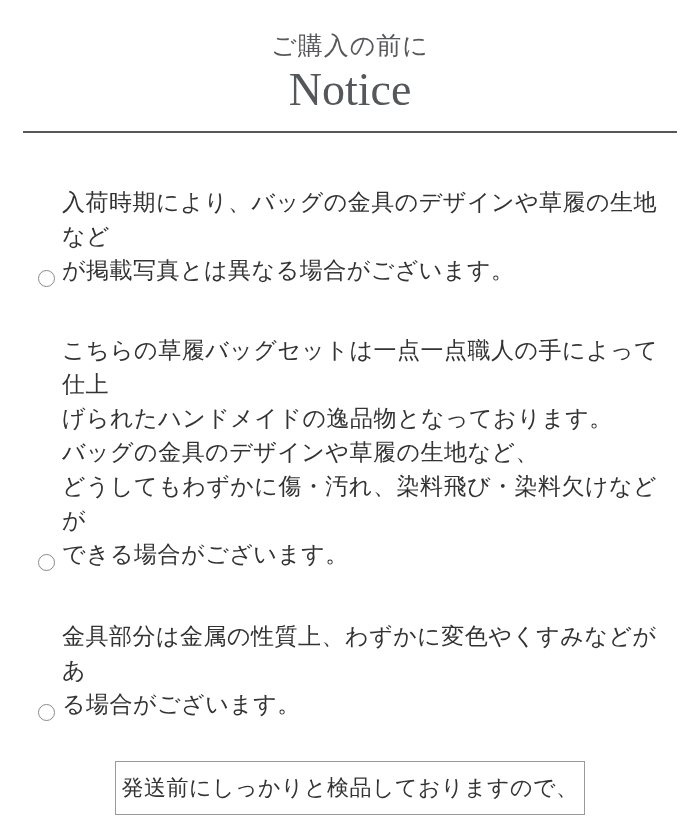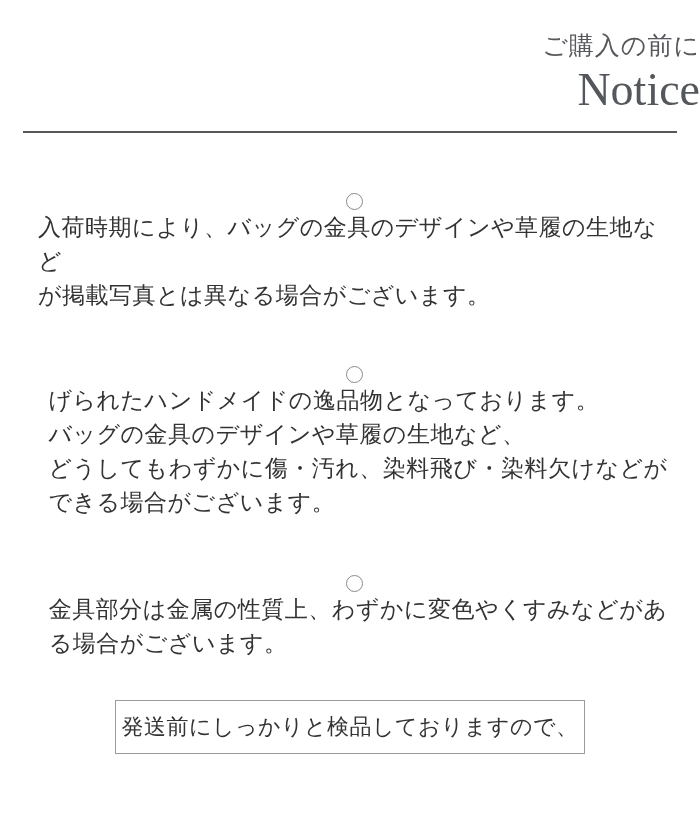"ご購入の前に" .header { text-align: right -> center }
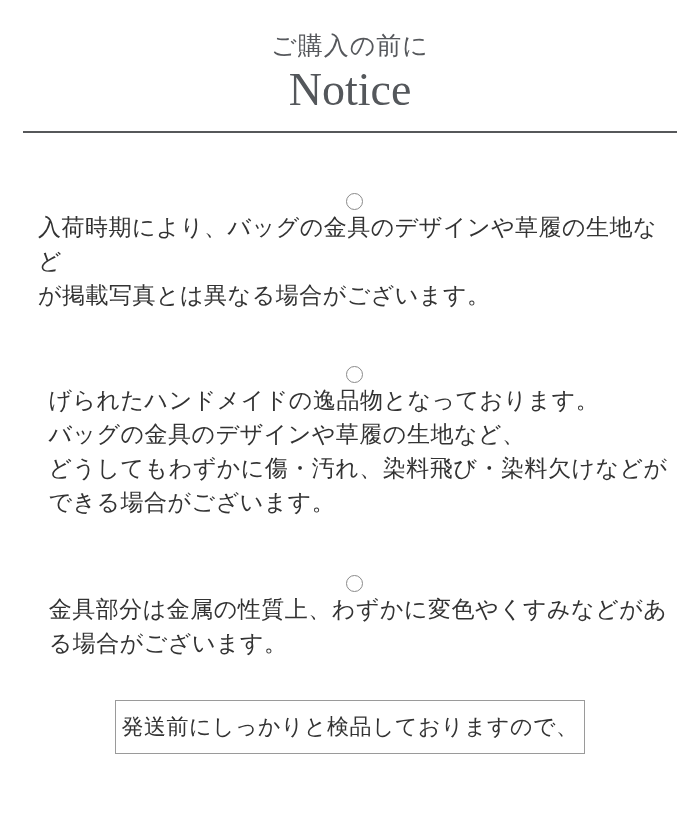"入荷時期により、バッグの金具のデザインや草履の生地など" .notice-item { align-items: center -> flex-end; flex-direction: column -> none }
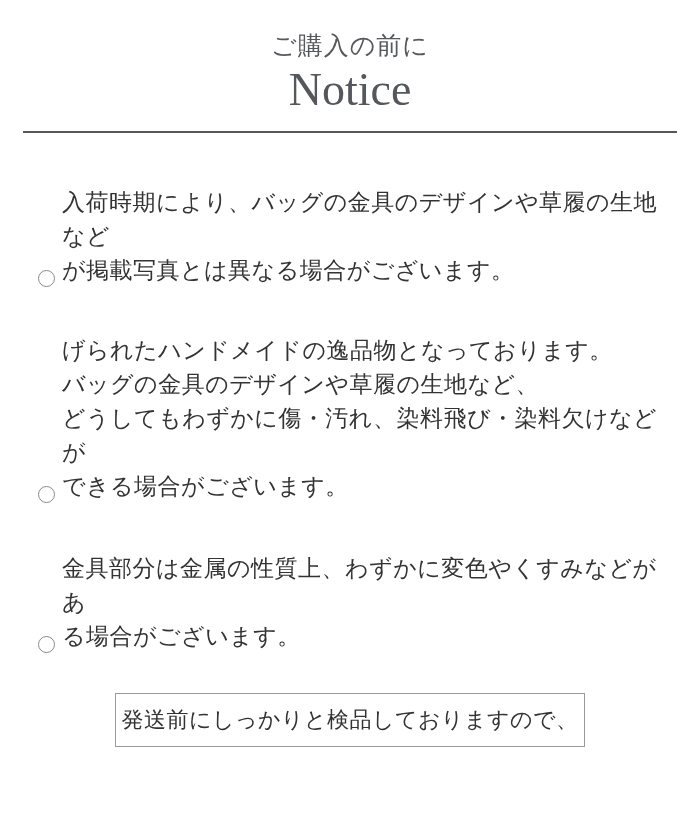"こちらの草履バッグセットは一点一点職人の手によって仕上" div { html: none -> <div>こちらの草履バッグセットは一点一点職人の手によって仕上</div> }
